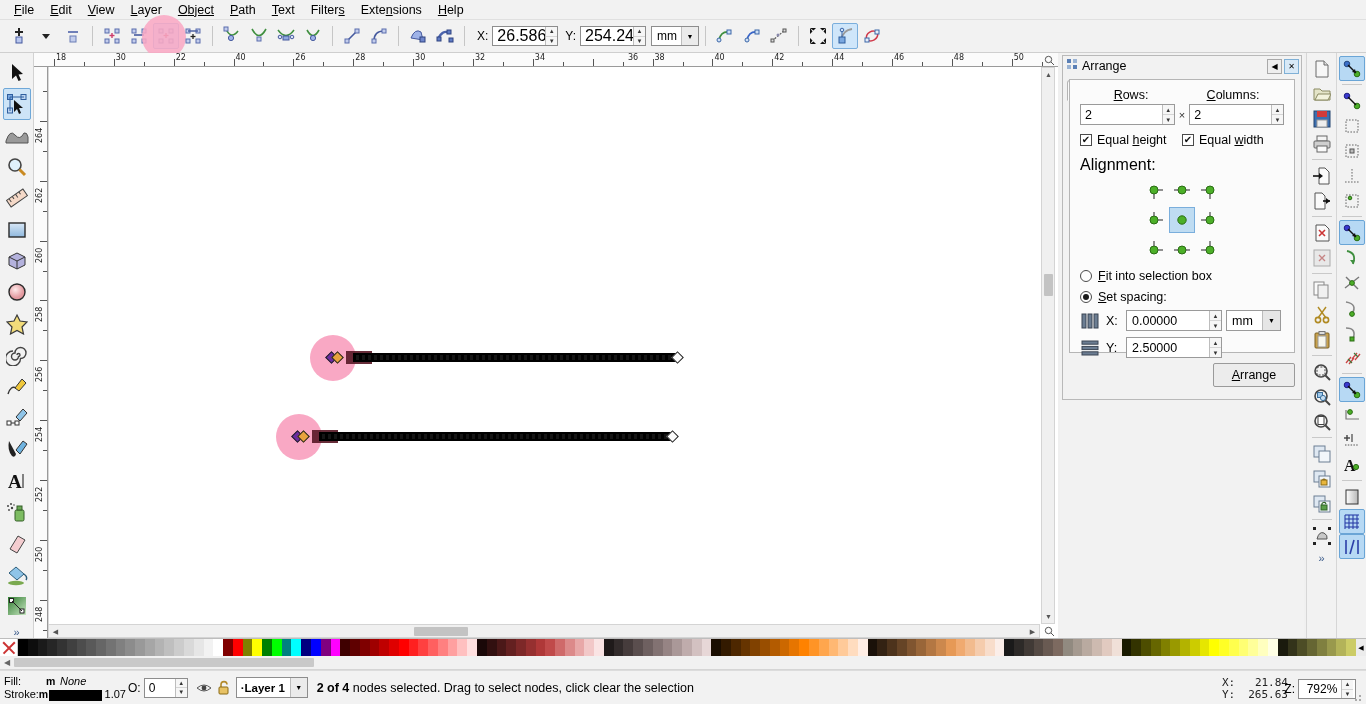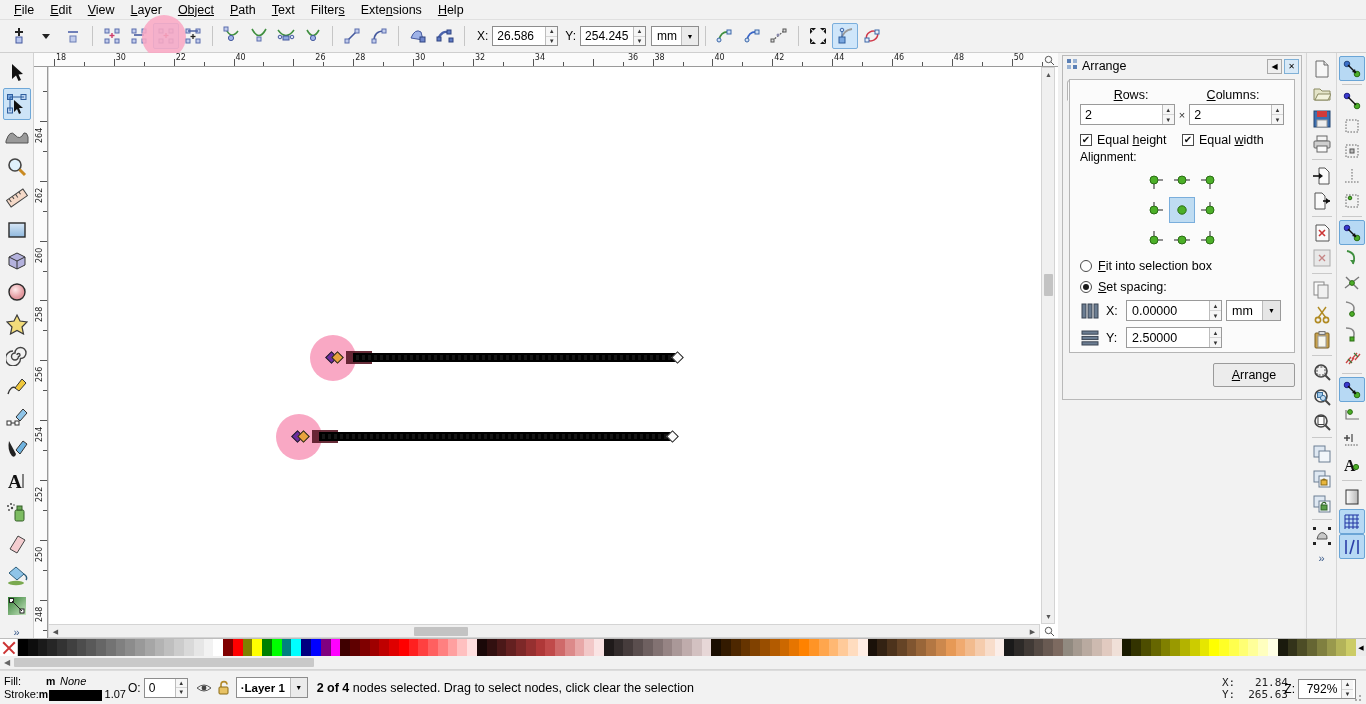"26.586" .tb-spin input { font-size: 12px -> 16px }
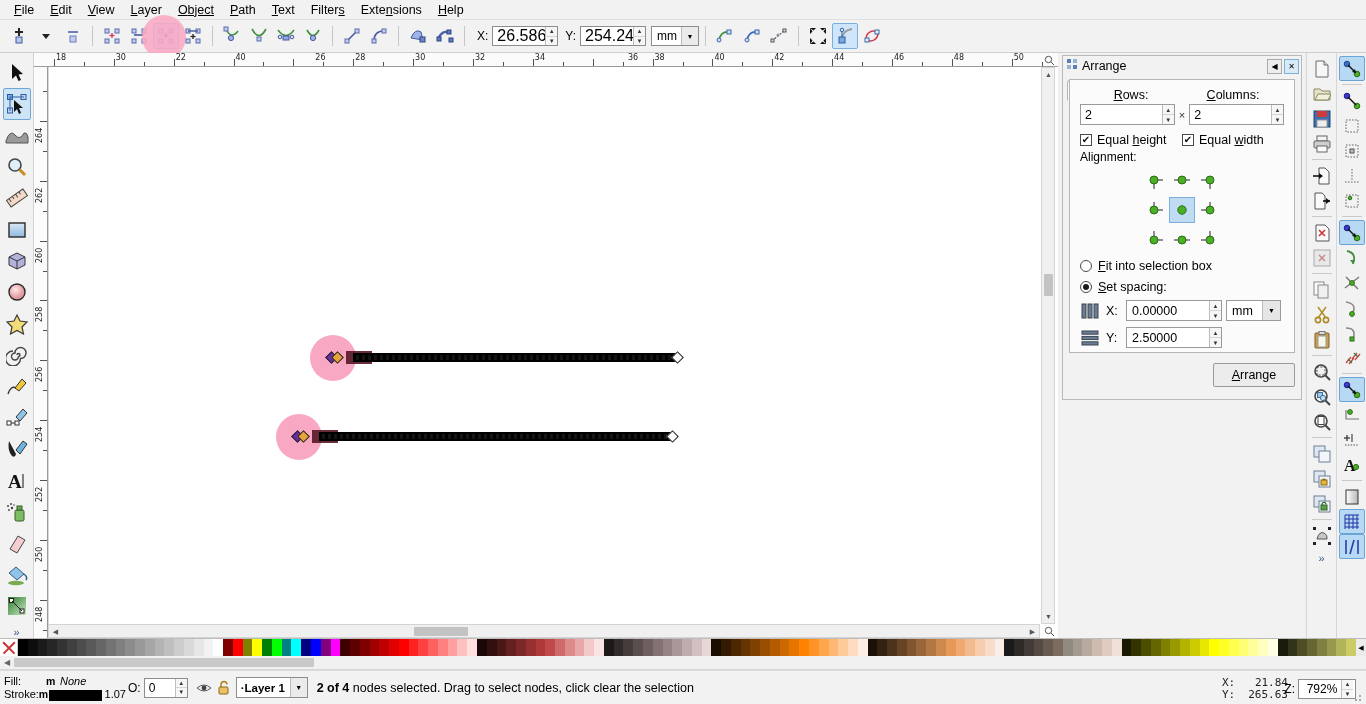"26" div.rlabel { margin-left: 20px -> none }
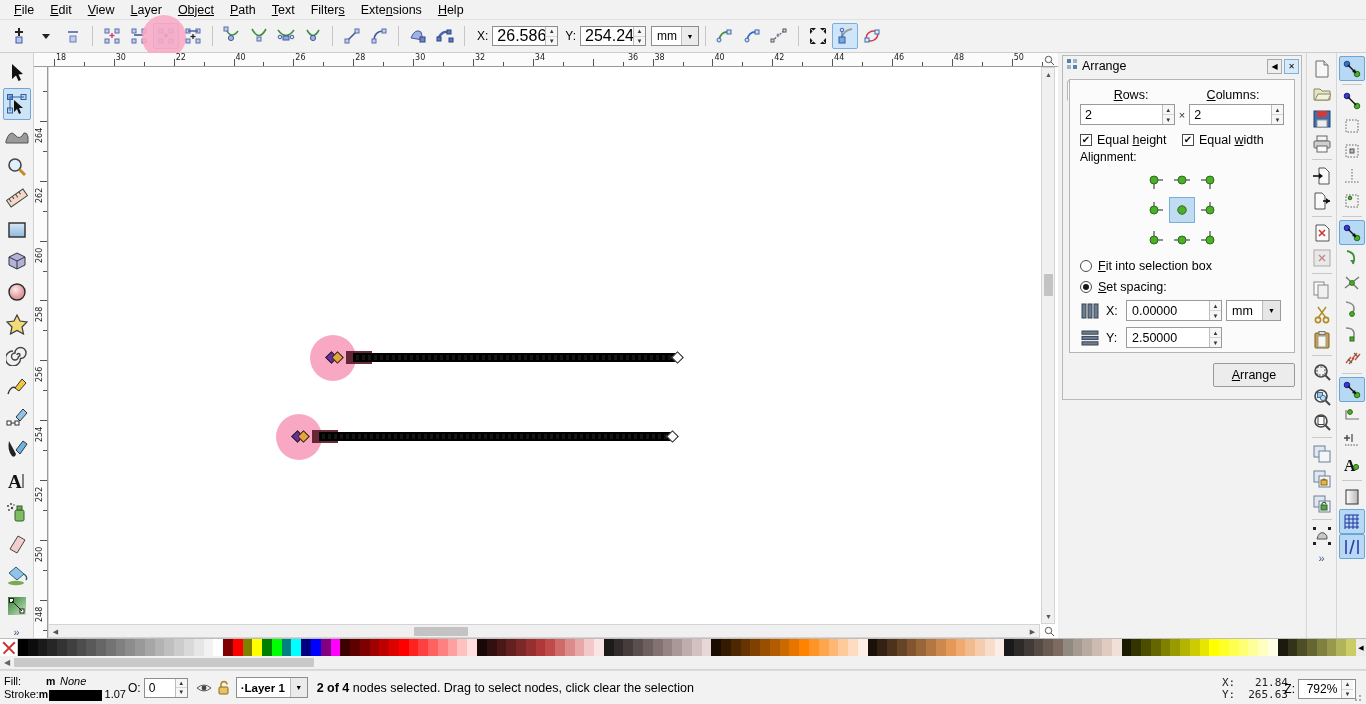"Alignment:" .align-label { font-size: 12px -> 16px; margin-top: 3px -> 9px }
